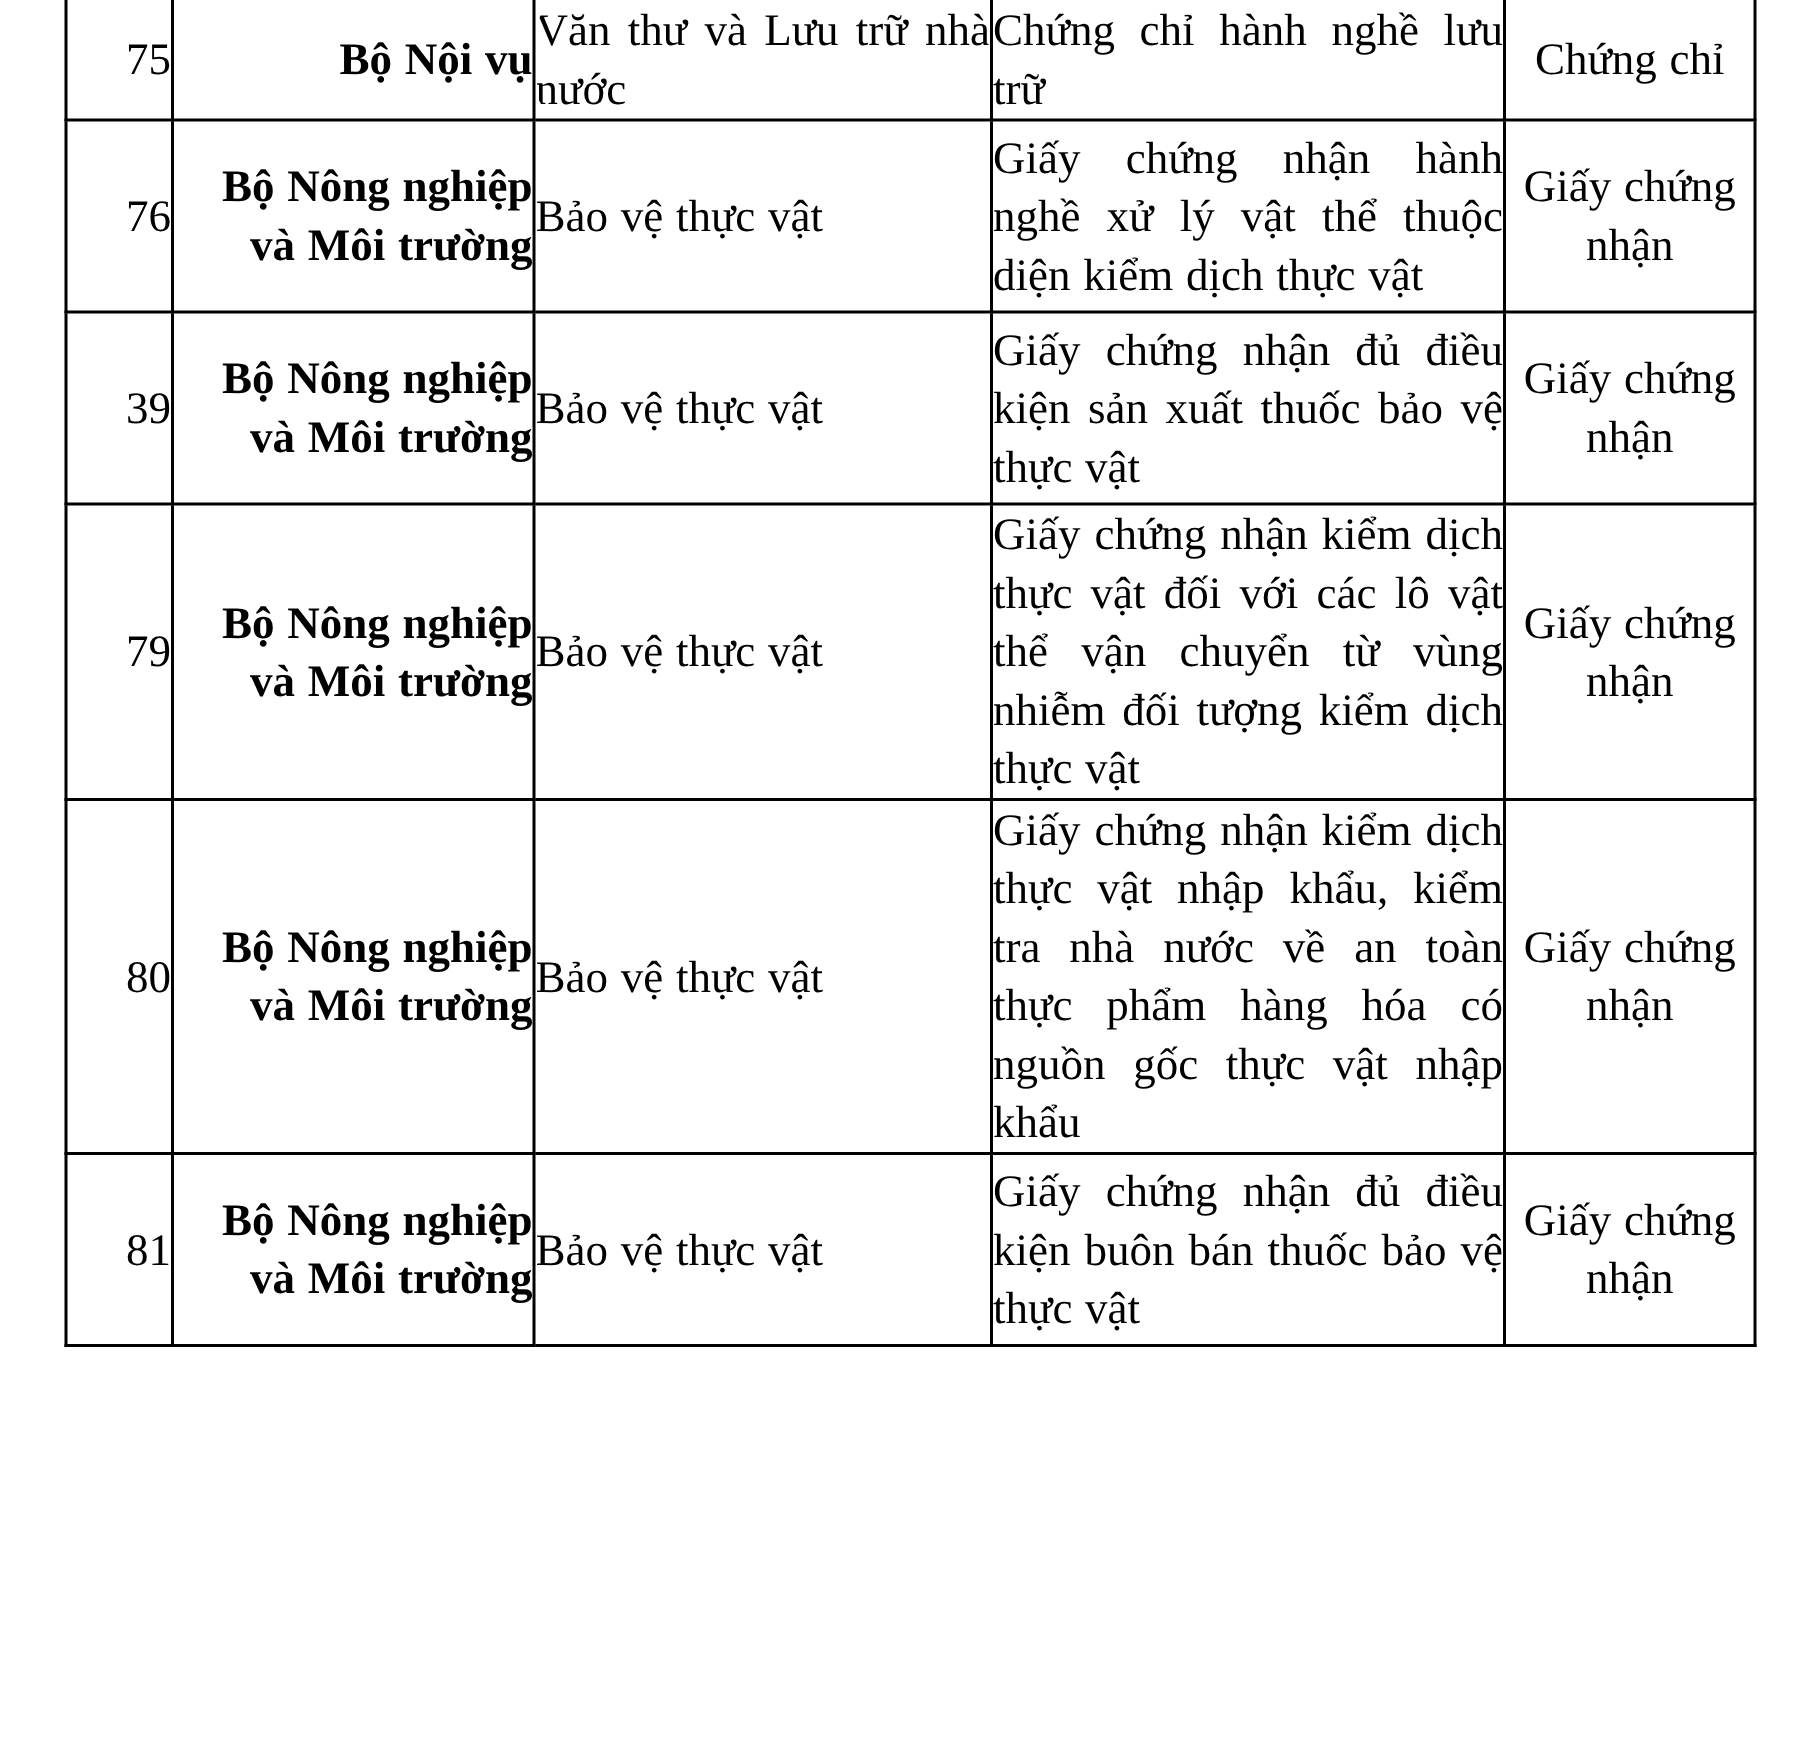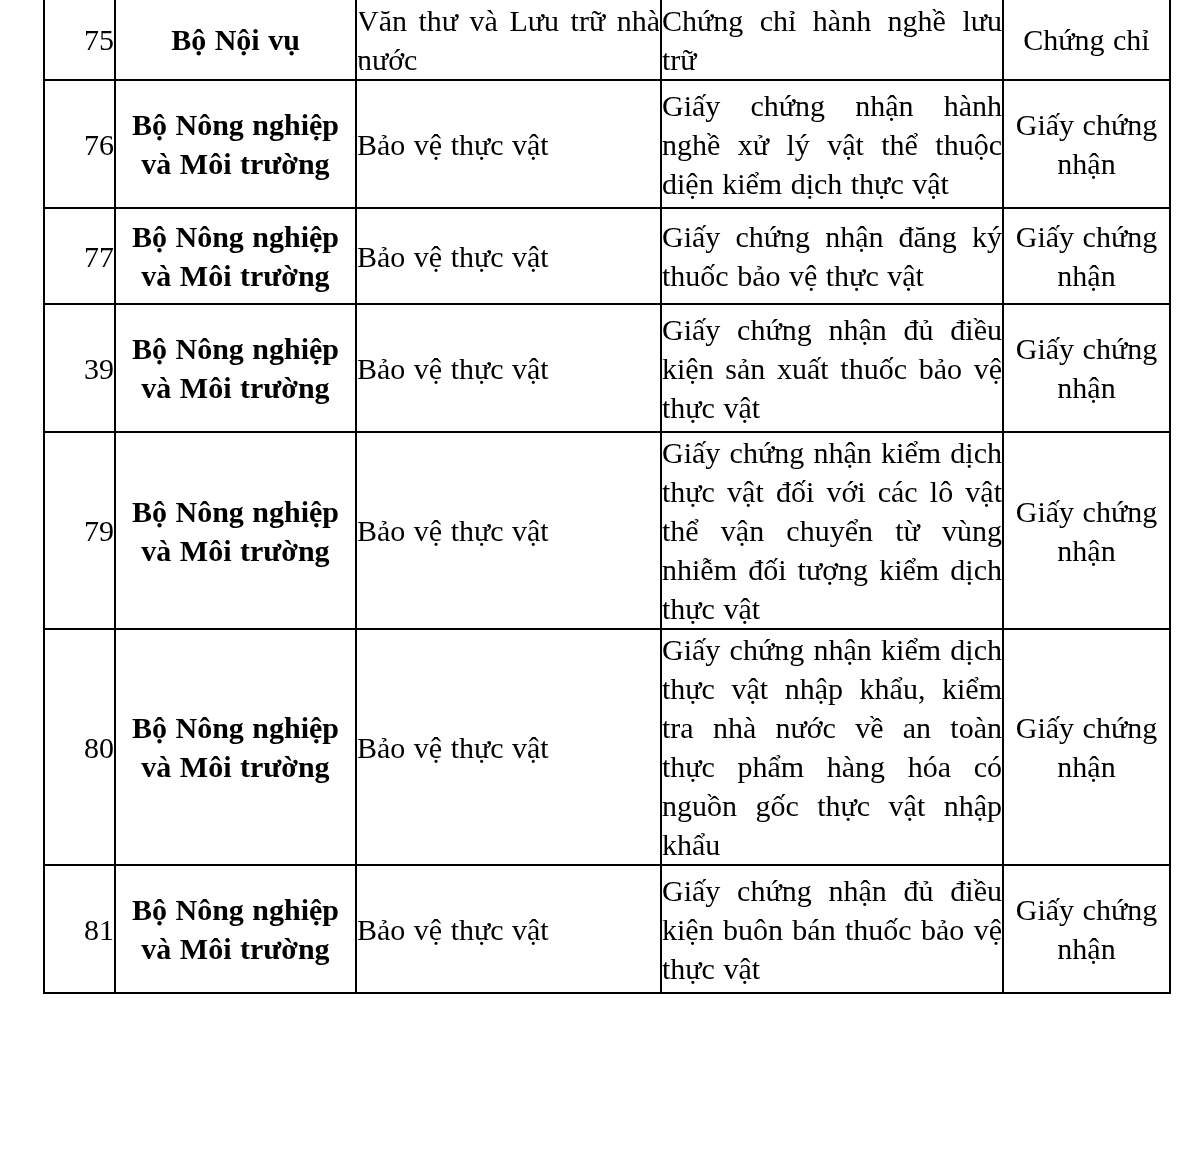"Bộ Nội vụ" td.c-min { text-align: center -> right }
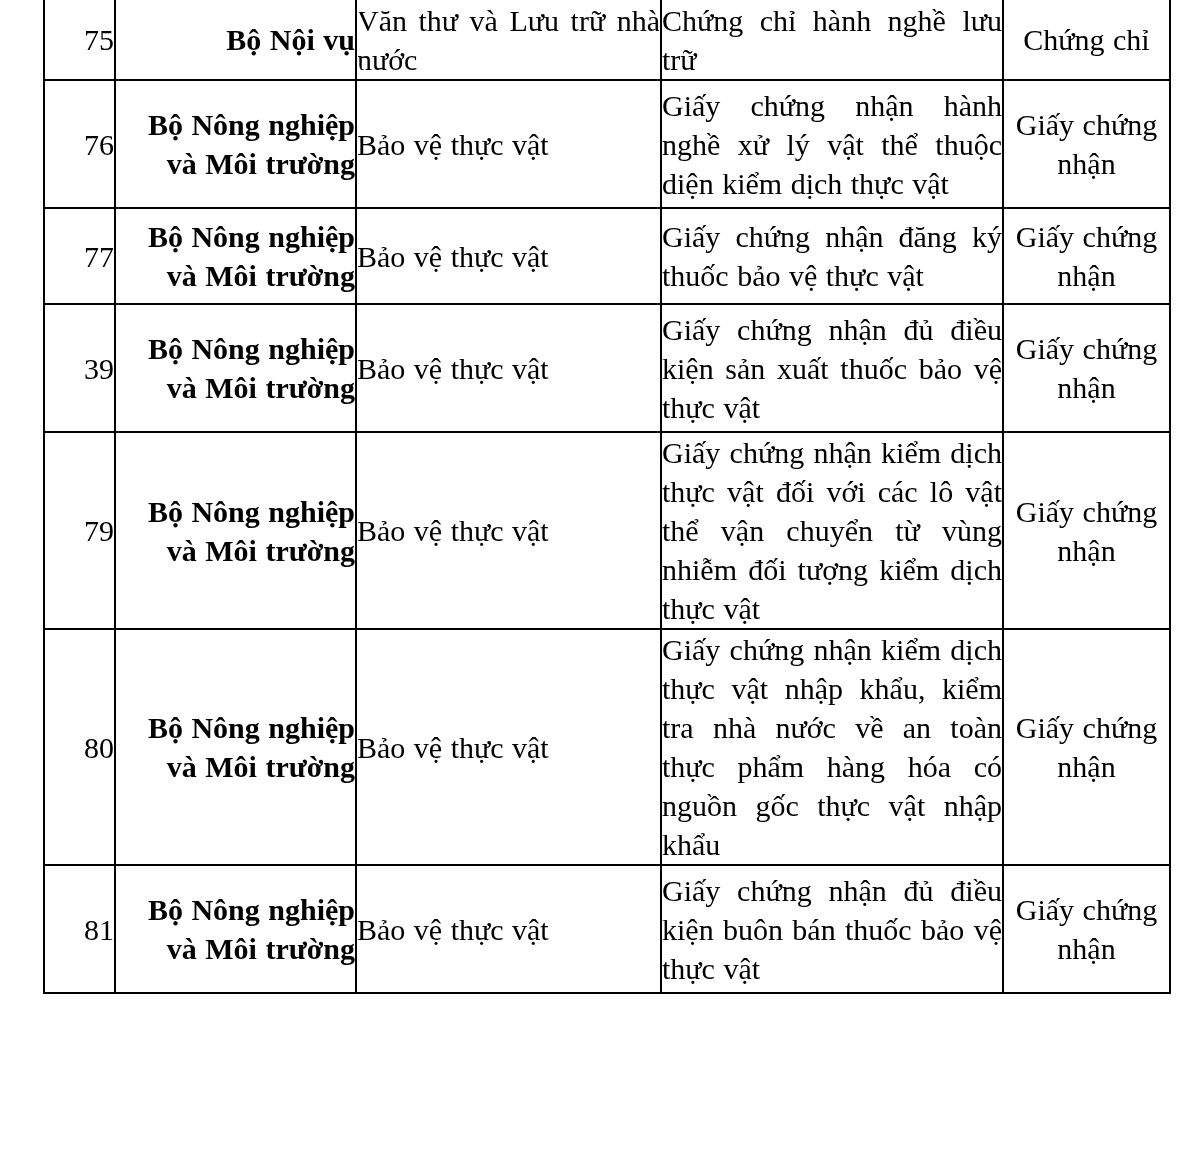"77" tr.row-h2 { html: <tr> <td>77</td> <td>Bộ Nông nghiệp và Môi trường</td> <td>Bảo vệ thực vật</td> <td>Giấy chứng nhận đăng ký thuốc bảo vệ thực vật</td> <td>Giấy chứng nhận</td> </tr> -> none }
